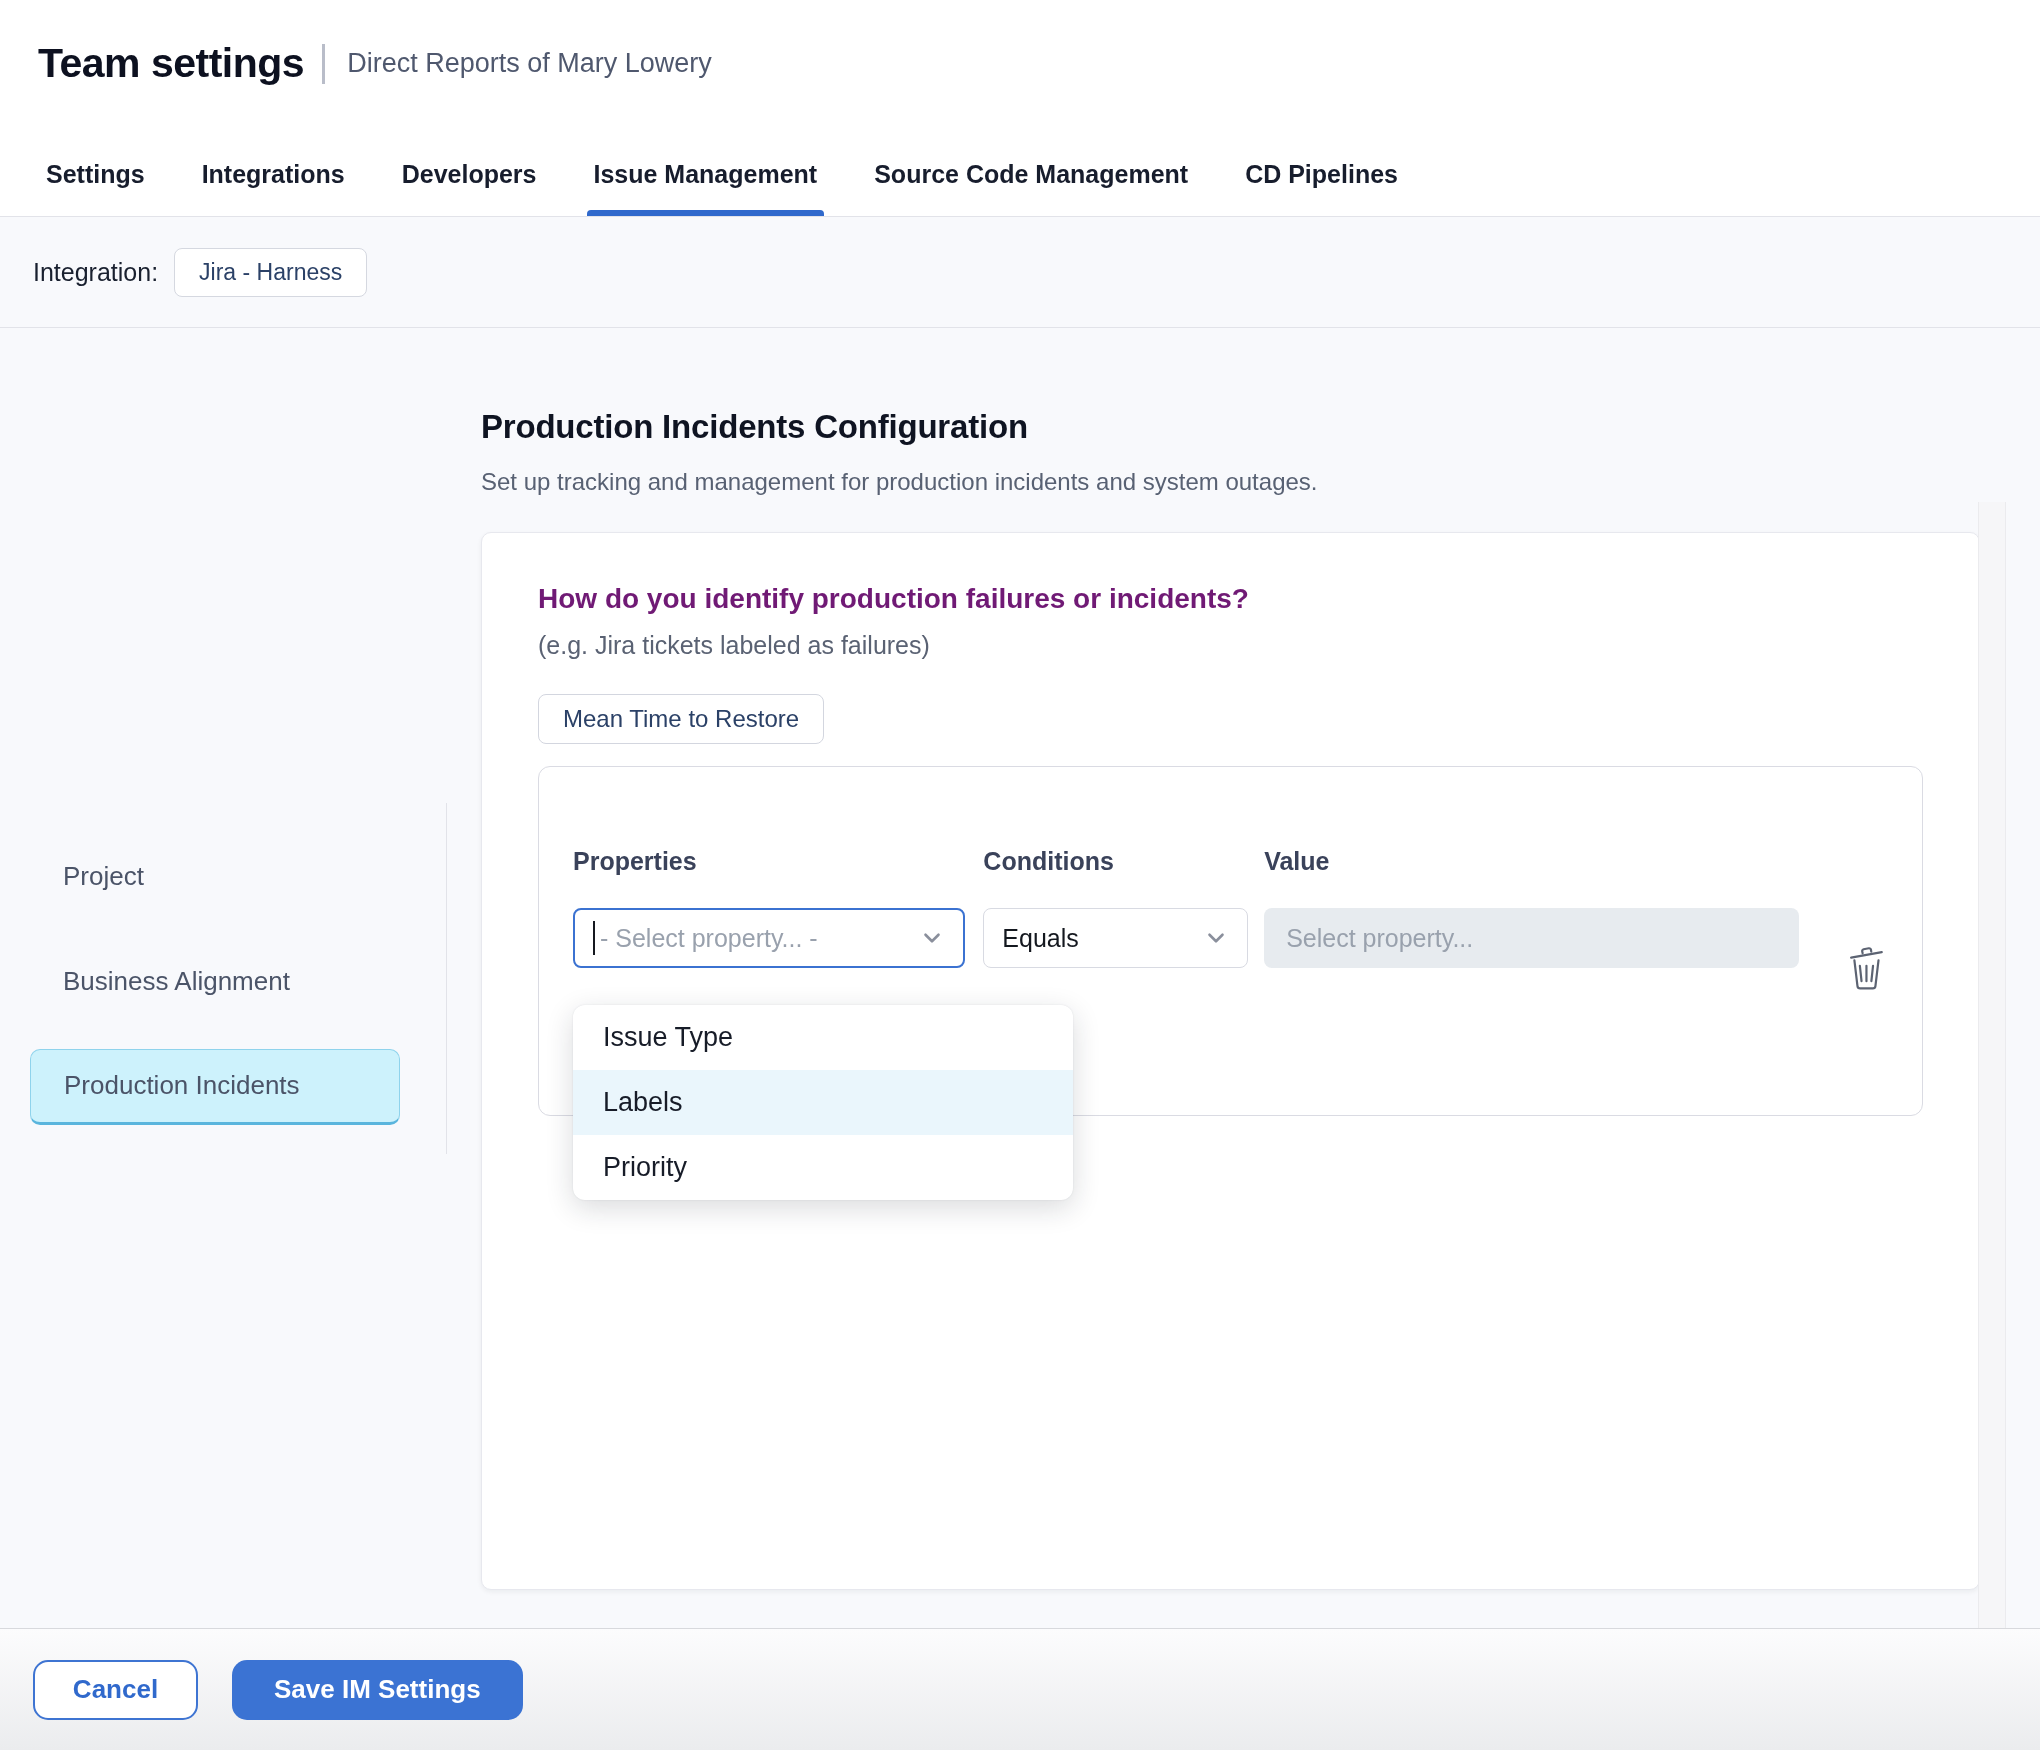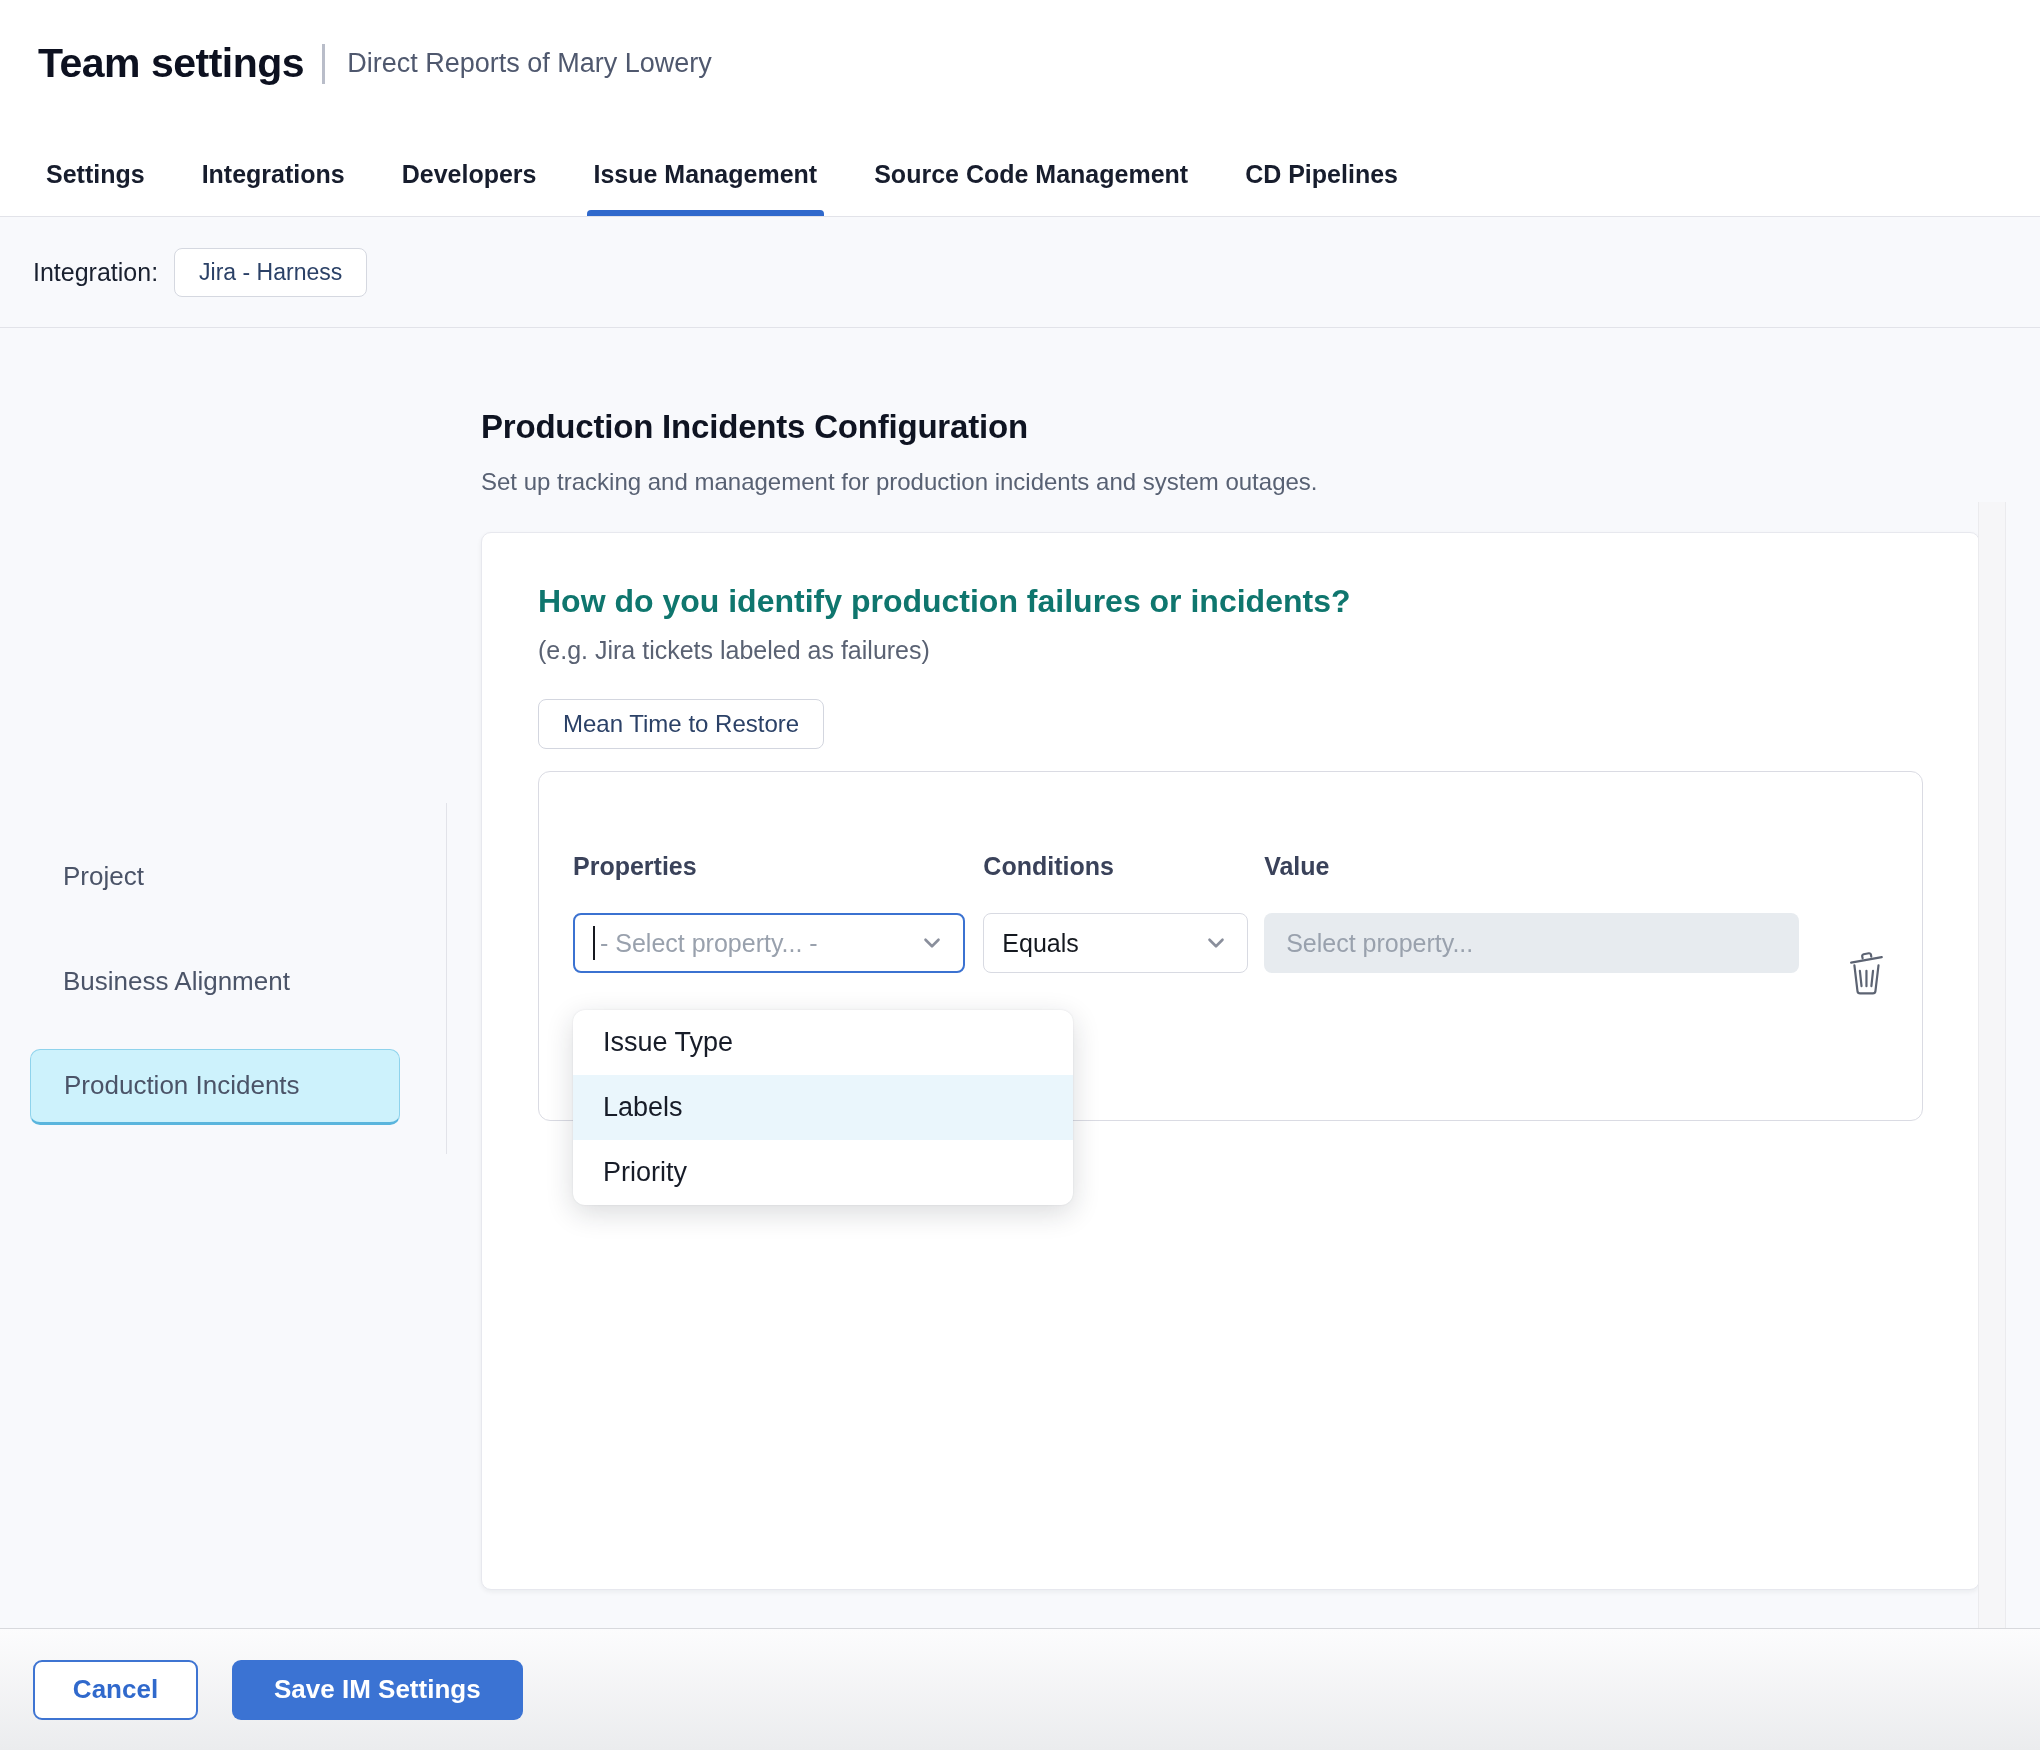"How do you identify production" .card-question { color: #0f766e -> #701a75; font-size: 32px -> 28px }
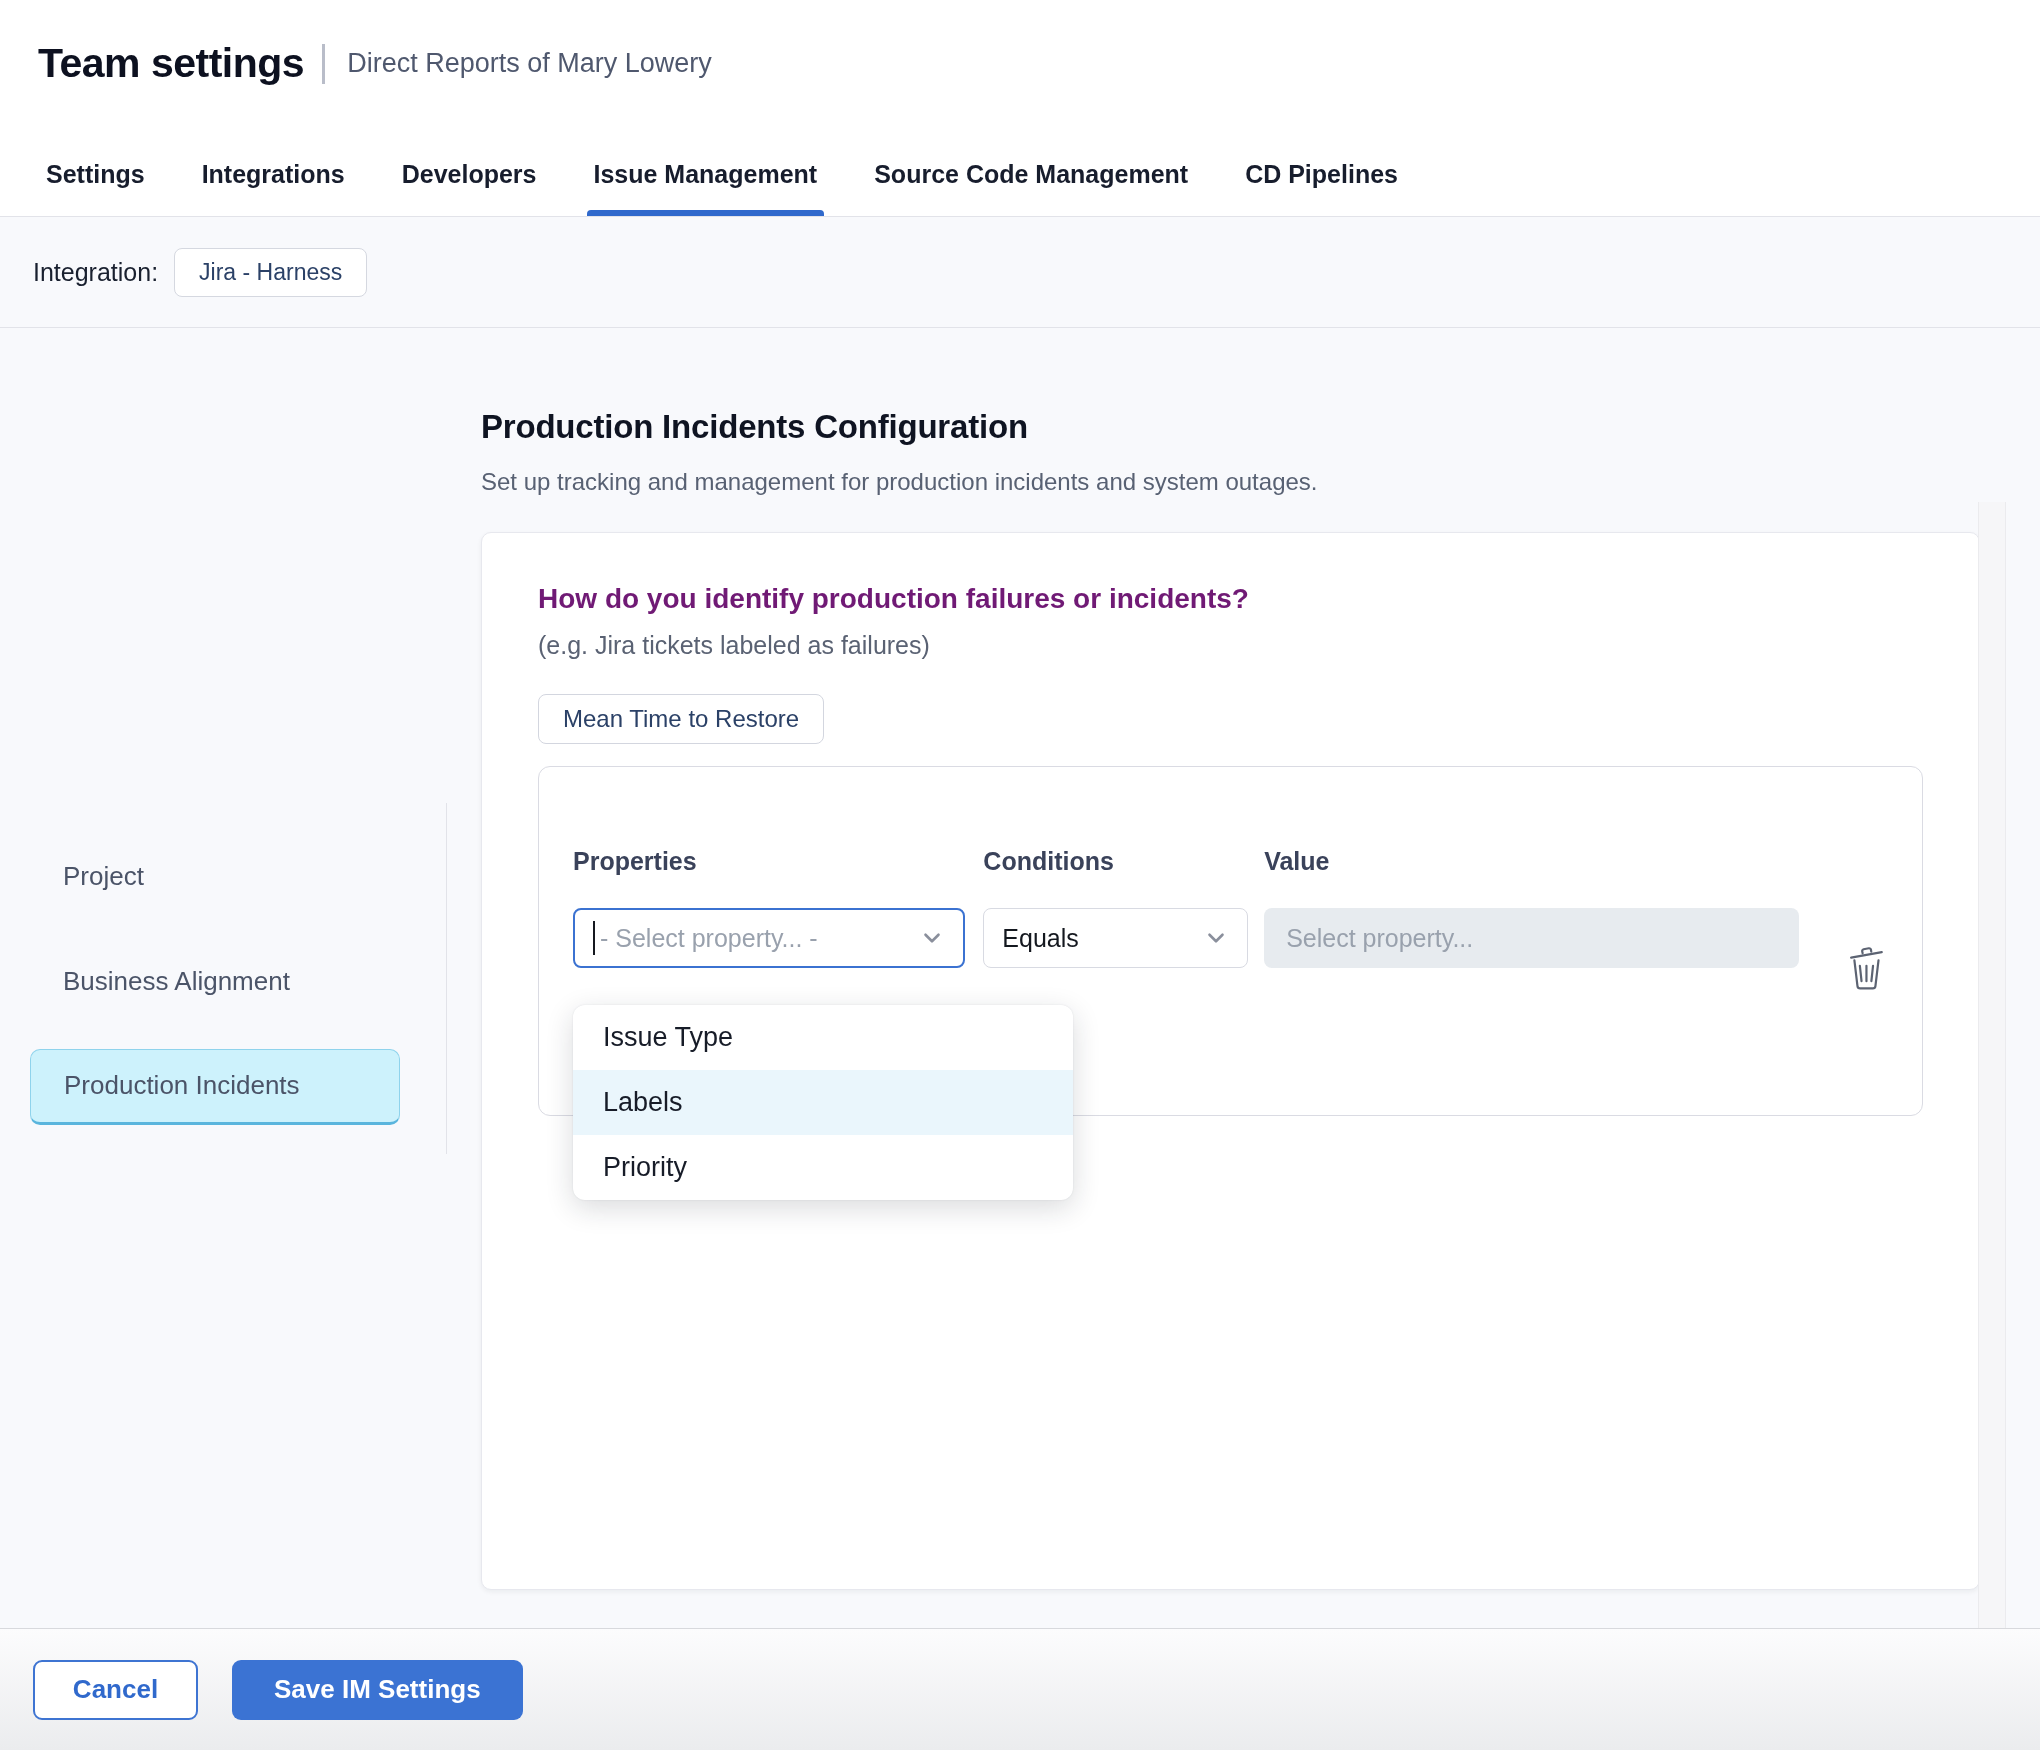"Cancel" .btn { border-radius: 9px -> 15px }
